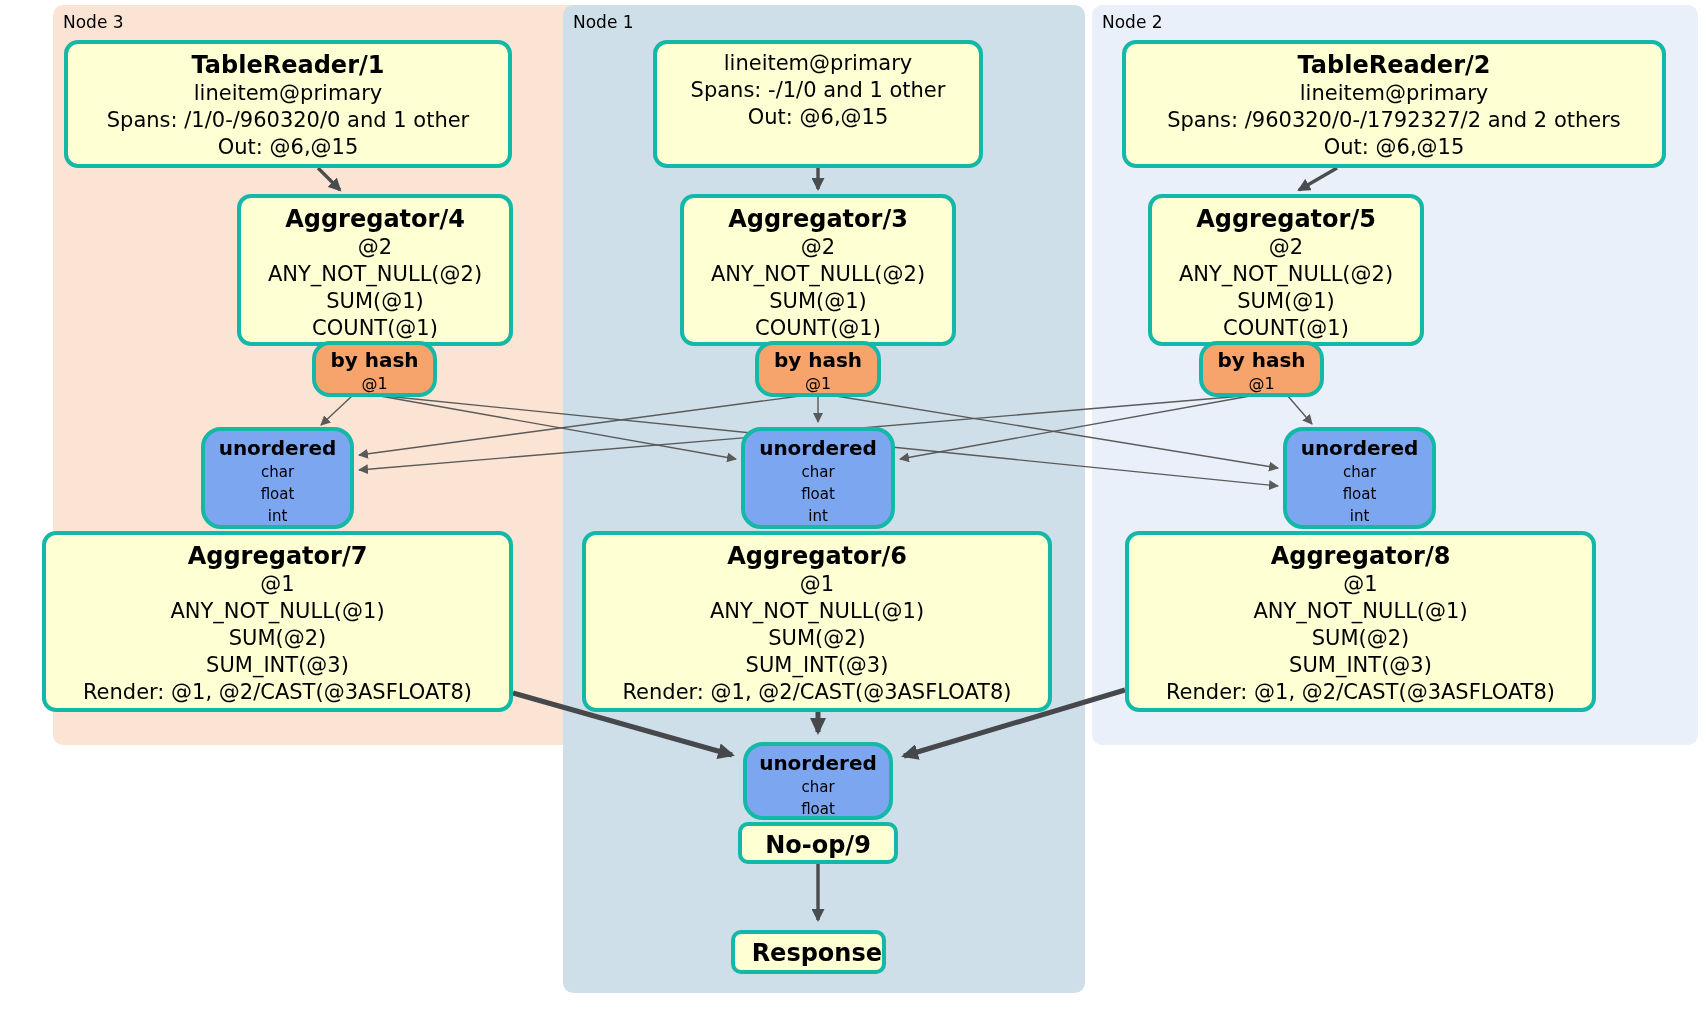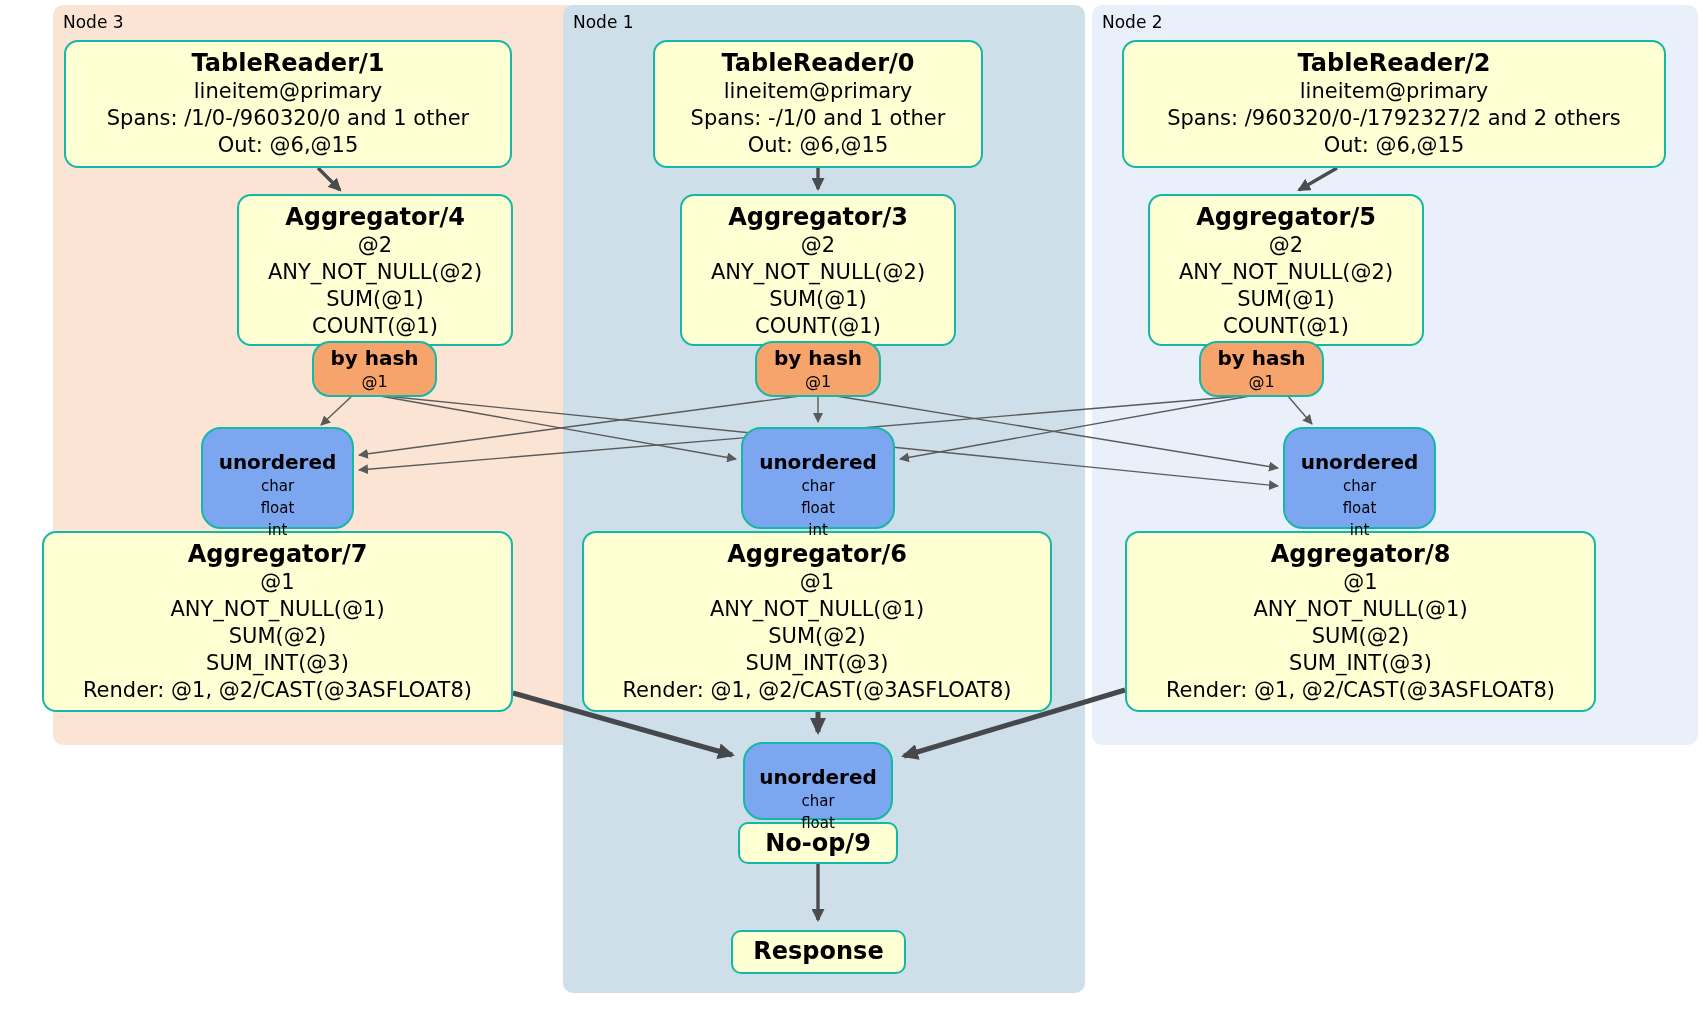"TableReader/1" .pbox { border: 2px solid #14b8a6 -> 4px solid #14b8a6 }
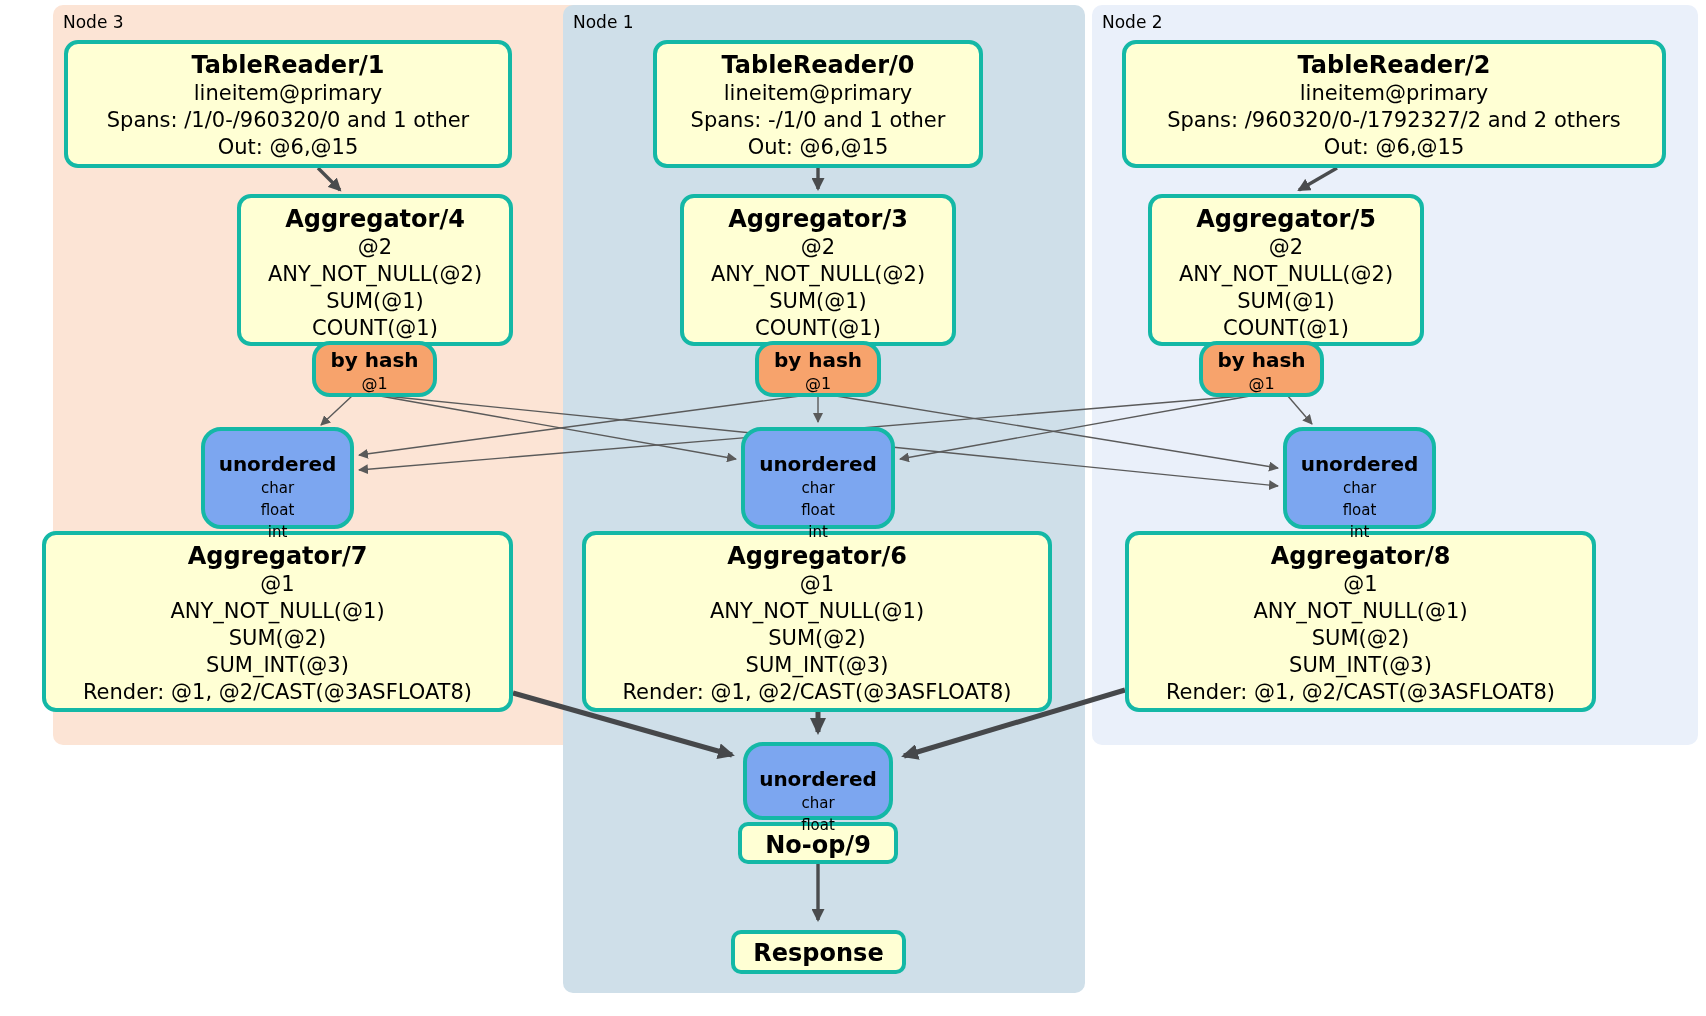"TableReader/0" div.ttl { html: <div>TableReader/0</div> -> none }
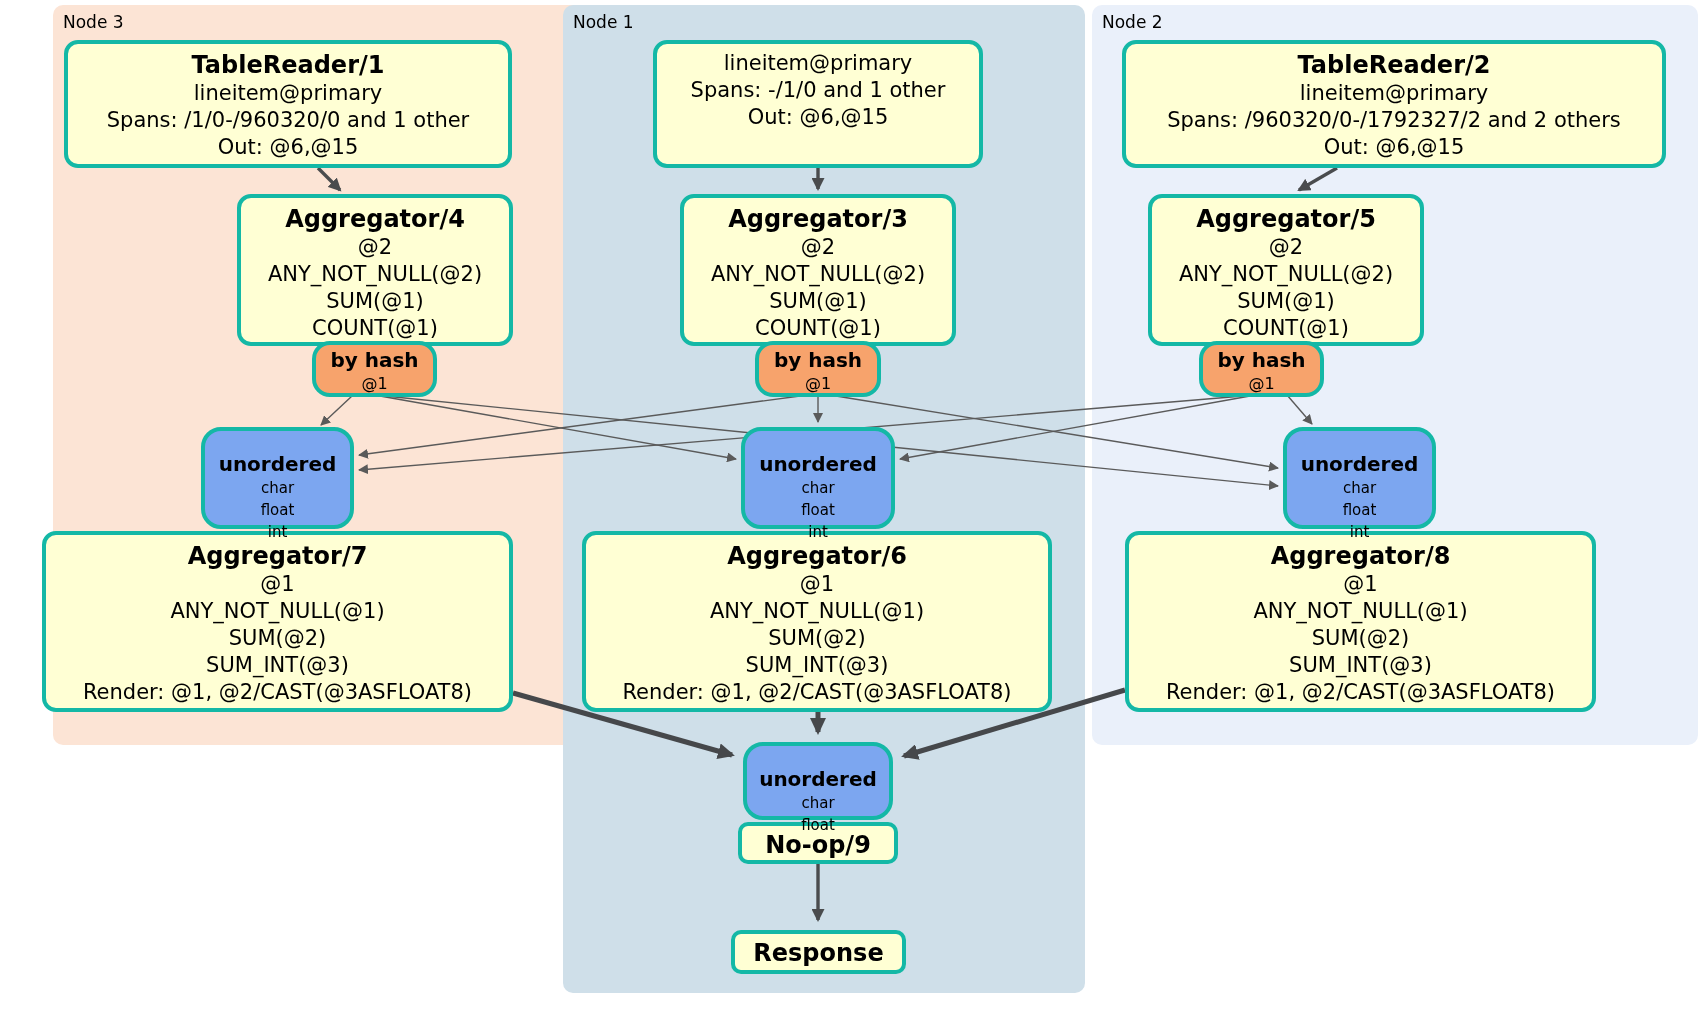"unordered" .sync { padding-top: 20px -> 4px }
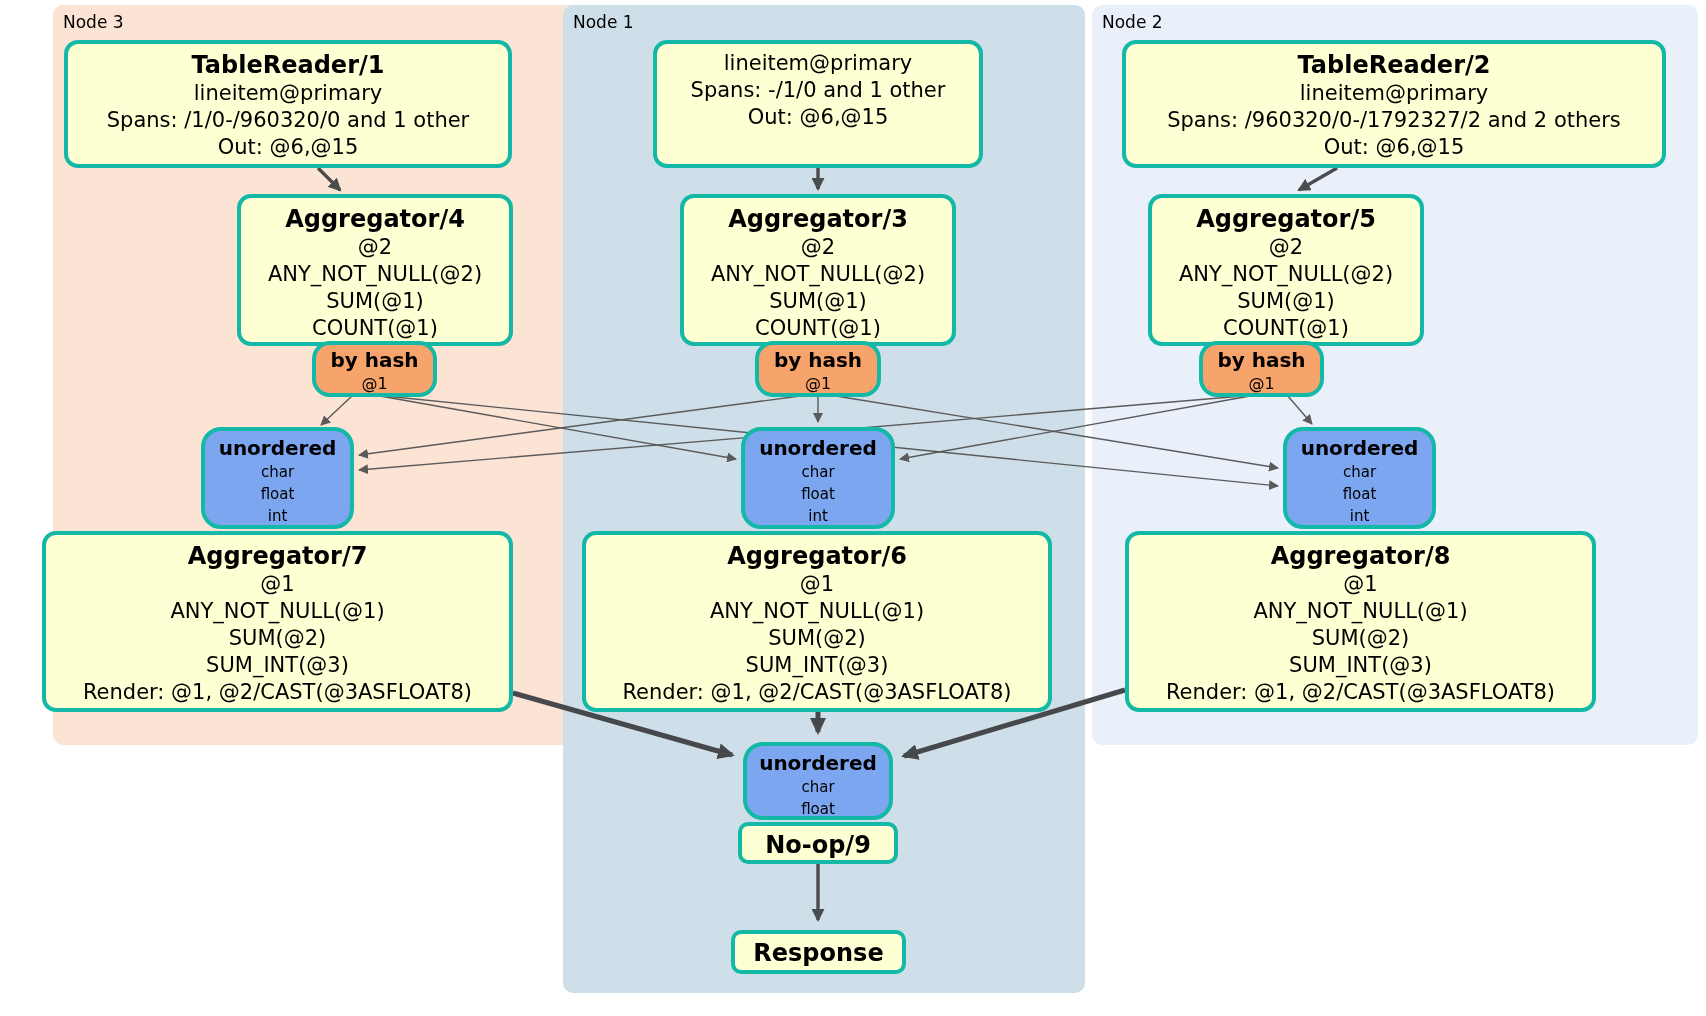"Response" div.pbox { text-align: none -> right; width: 175px -> 155px }
